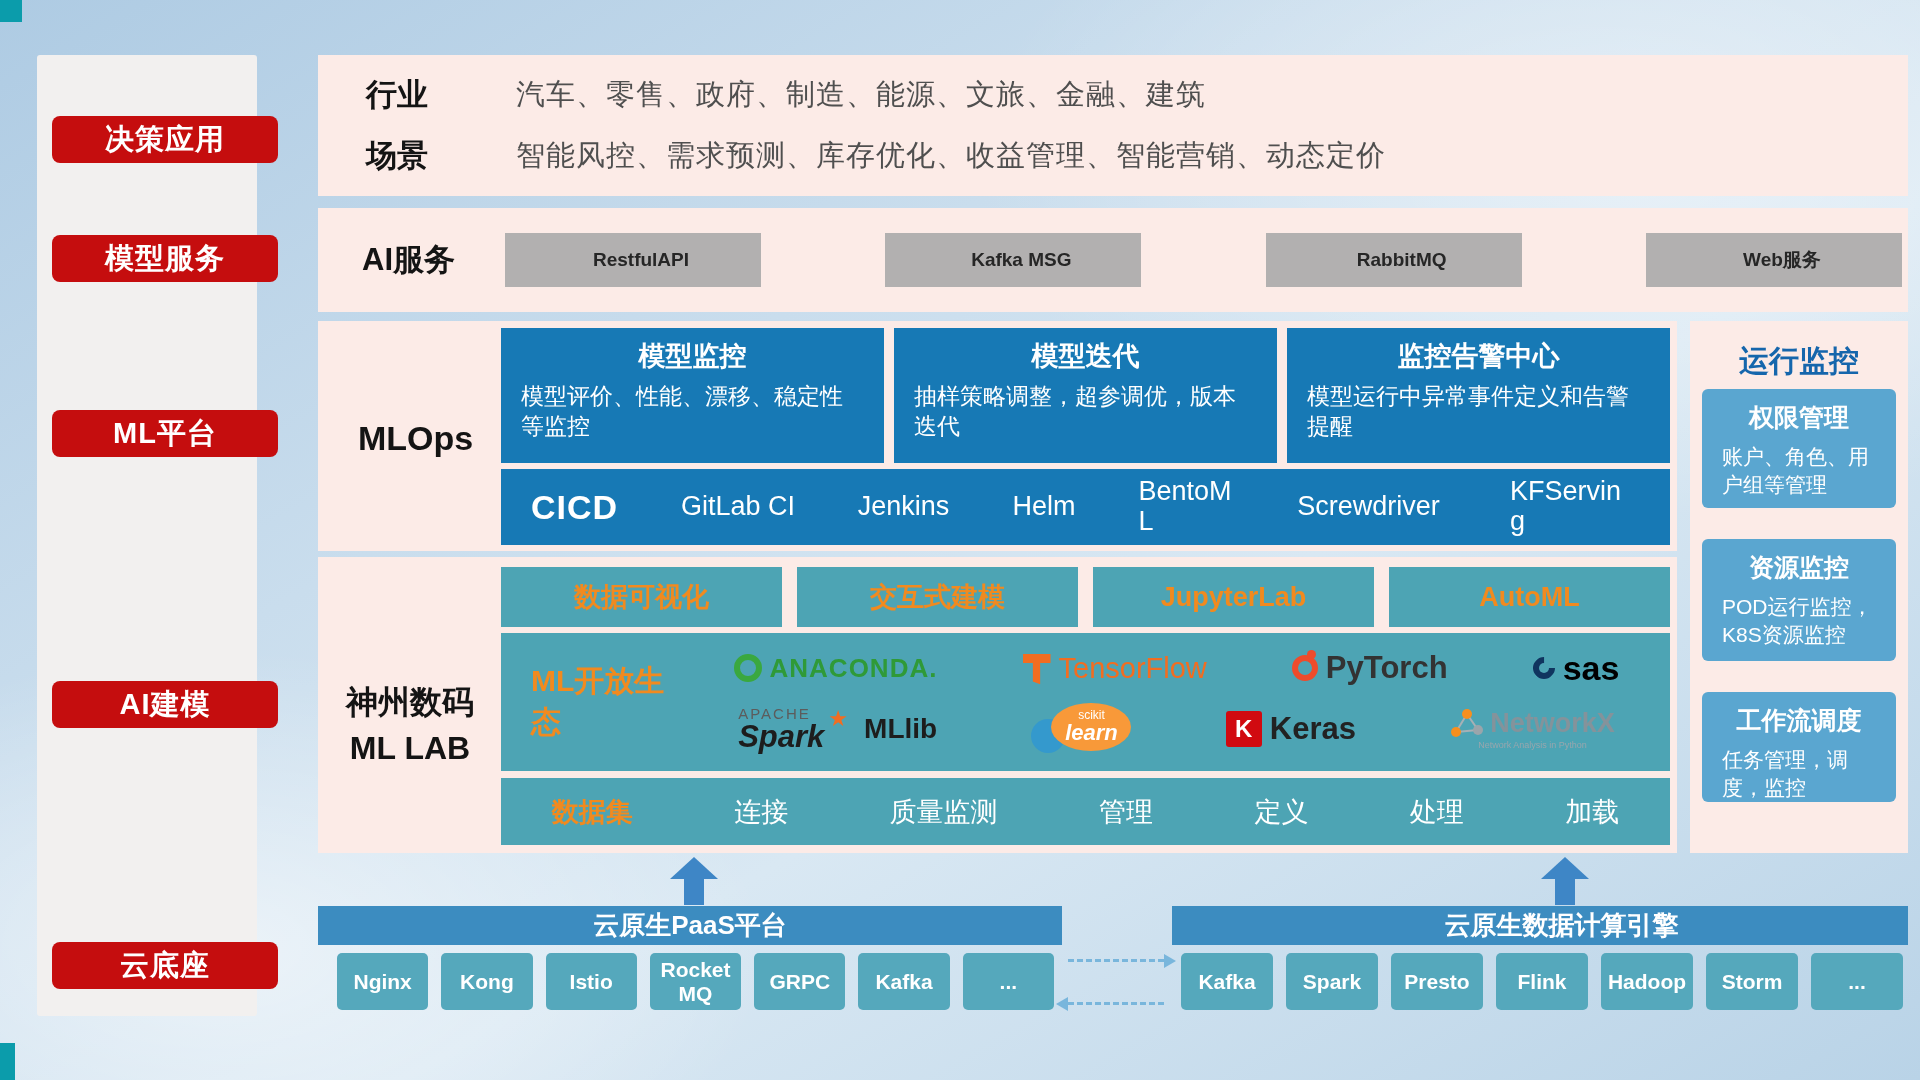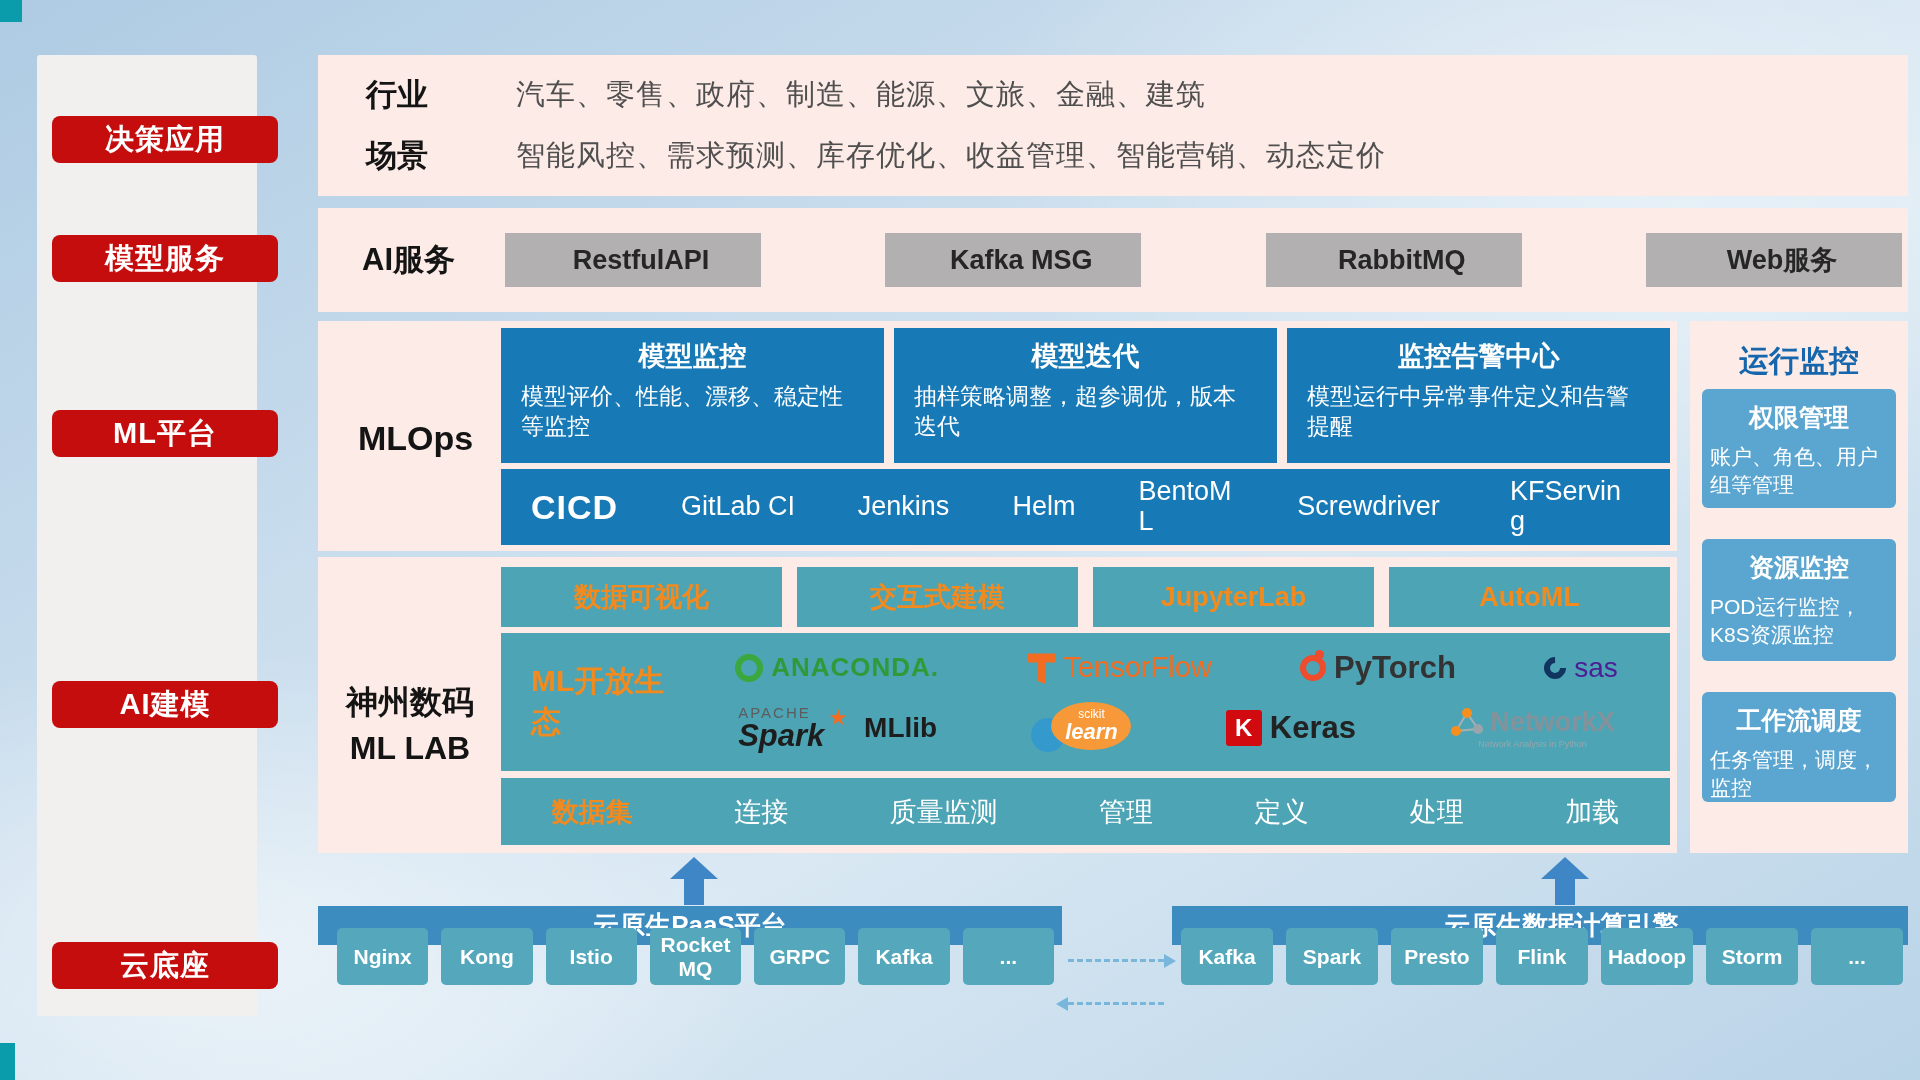"RestfulAPI" .gray-btn { font-size: 27px -> 19px }
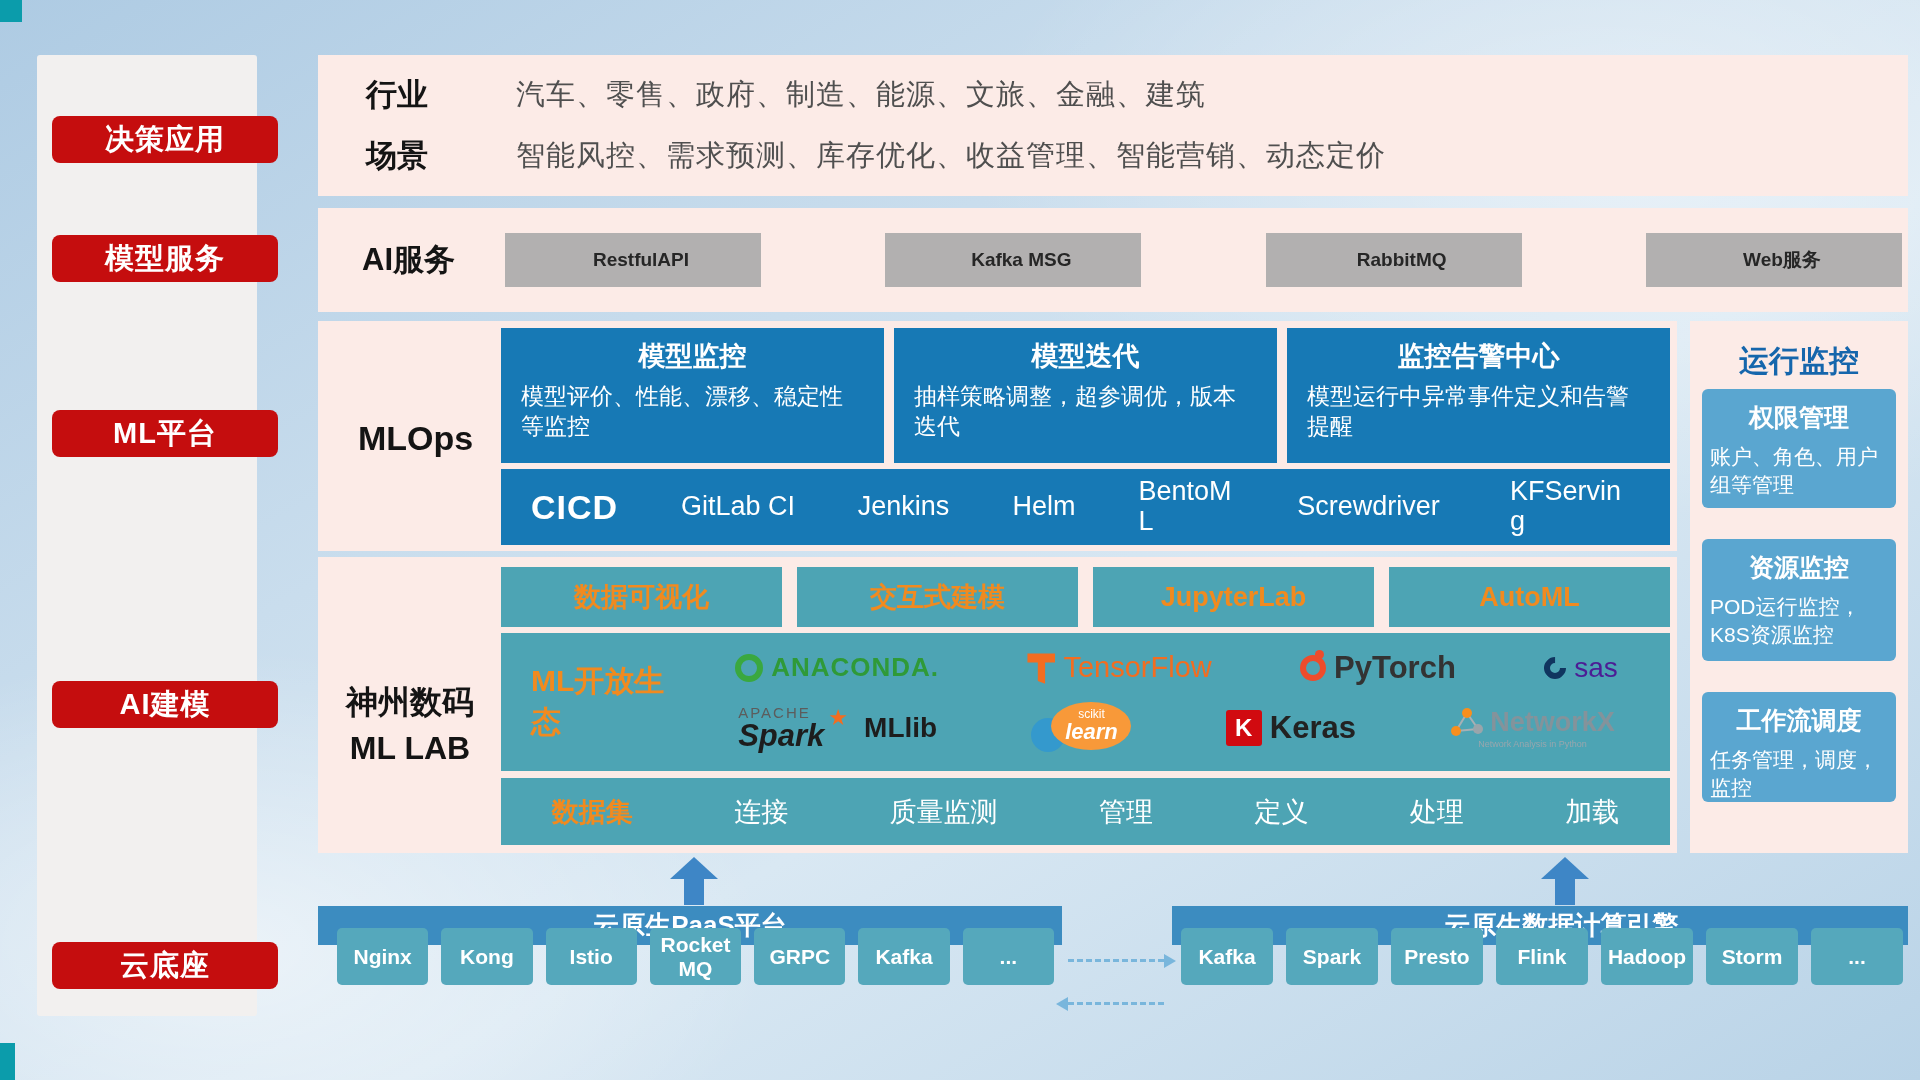"权限管理" .mon-card { padding: 12px 8px -> 12px 20px }
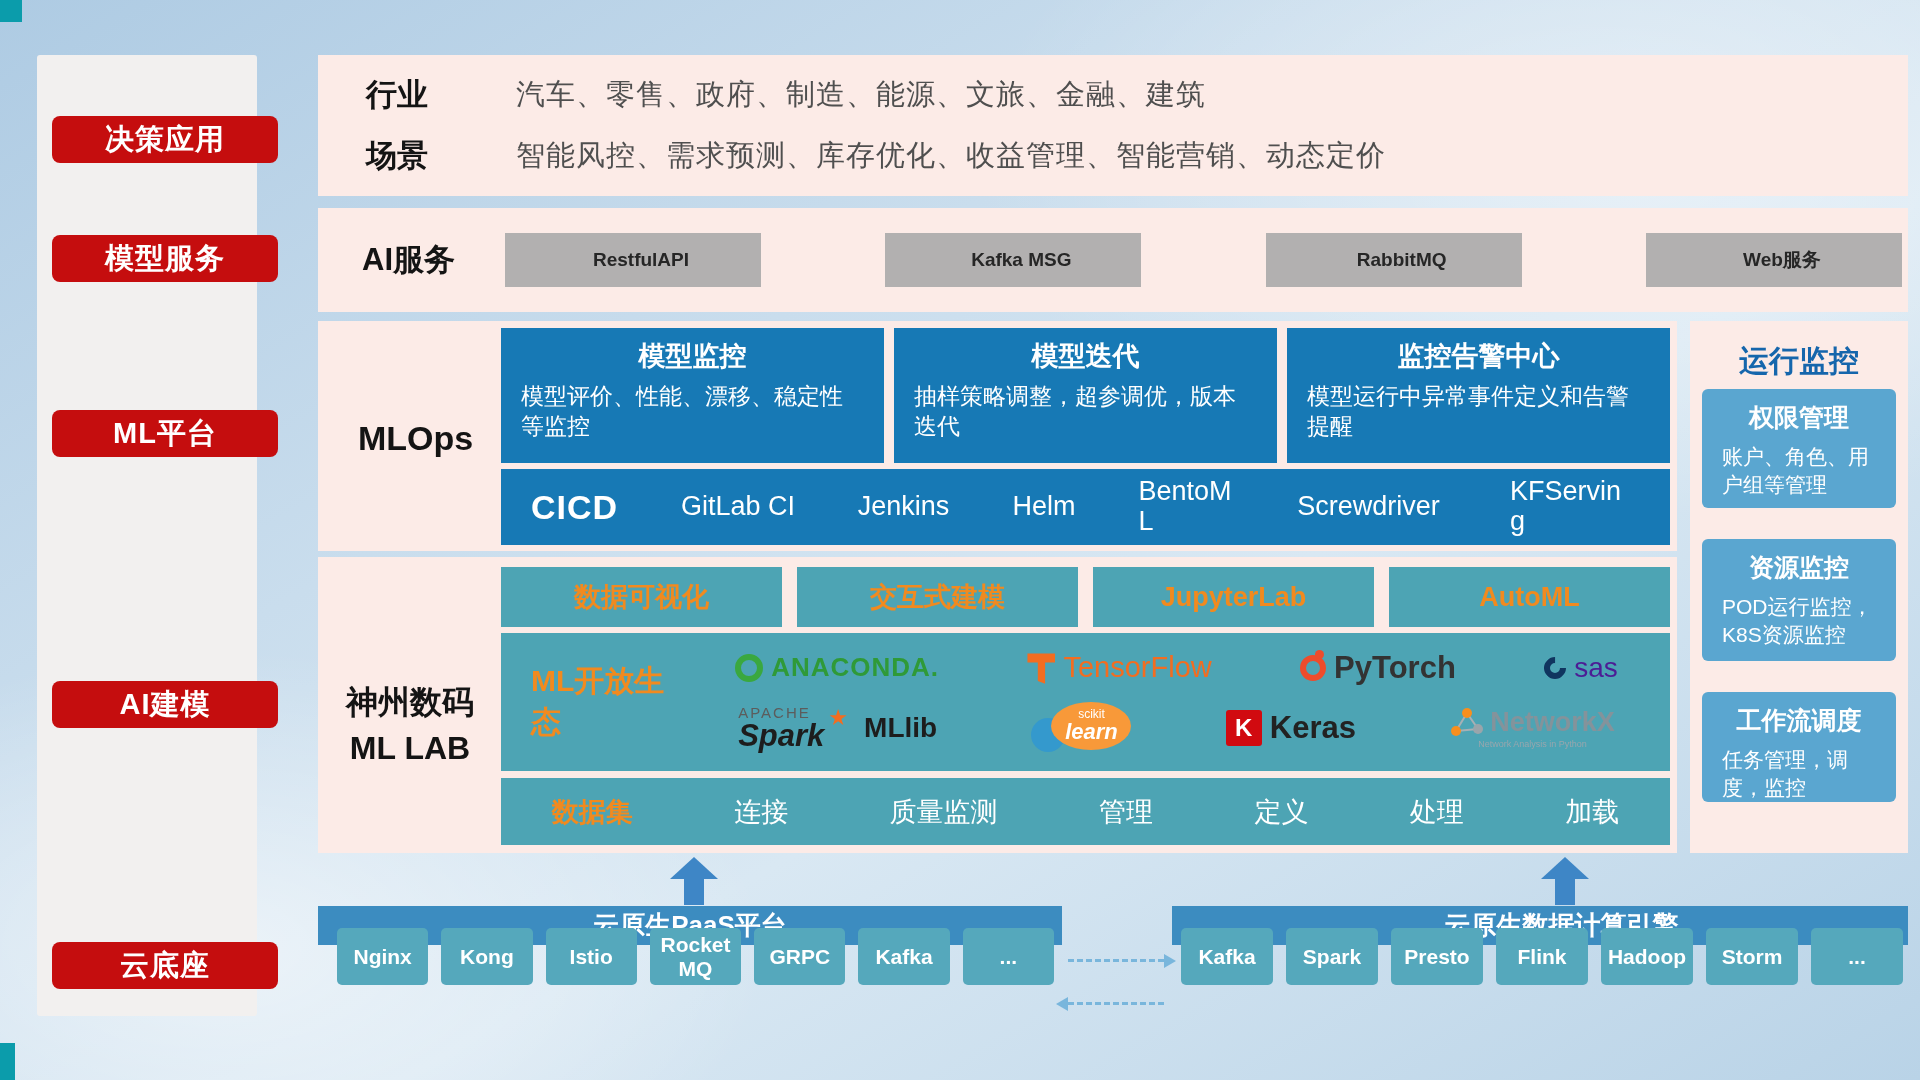"sas" .sas-text { color: #4c1d95 -> #000000; font-size: 28px -> 34px; font-weight: 400 -> 700 }
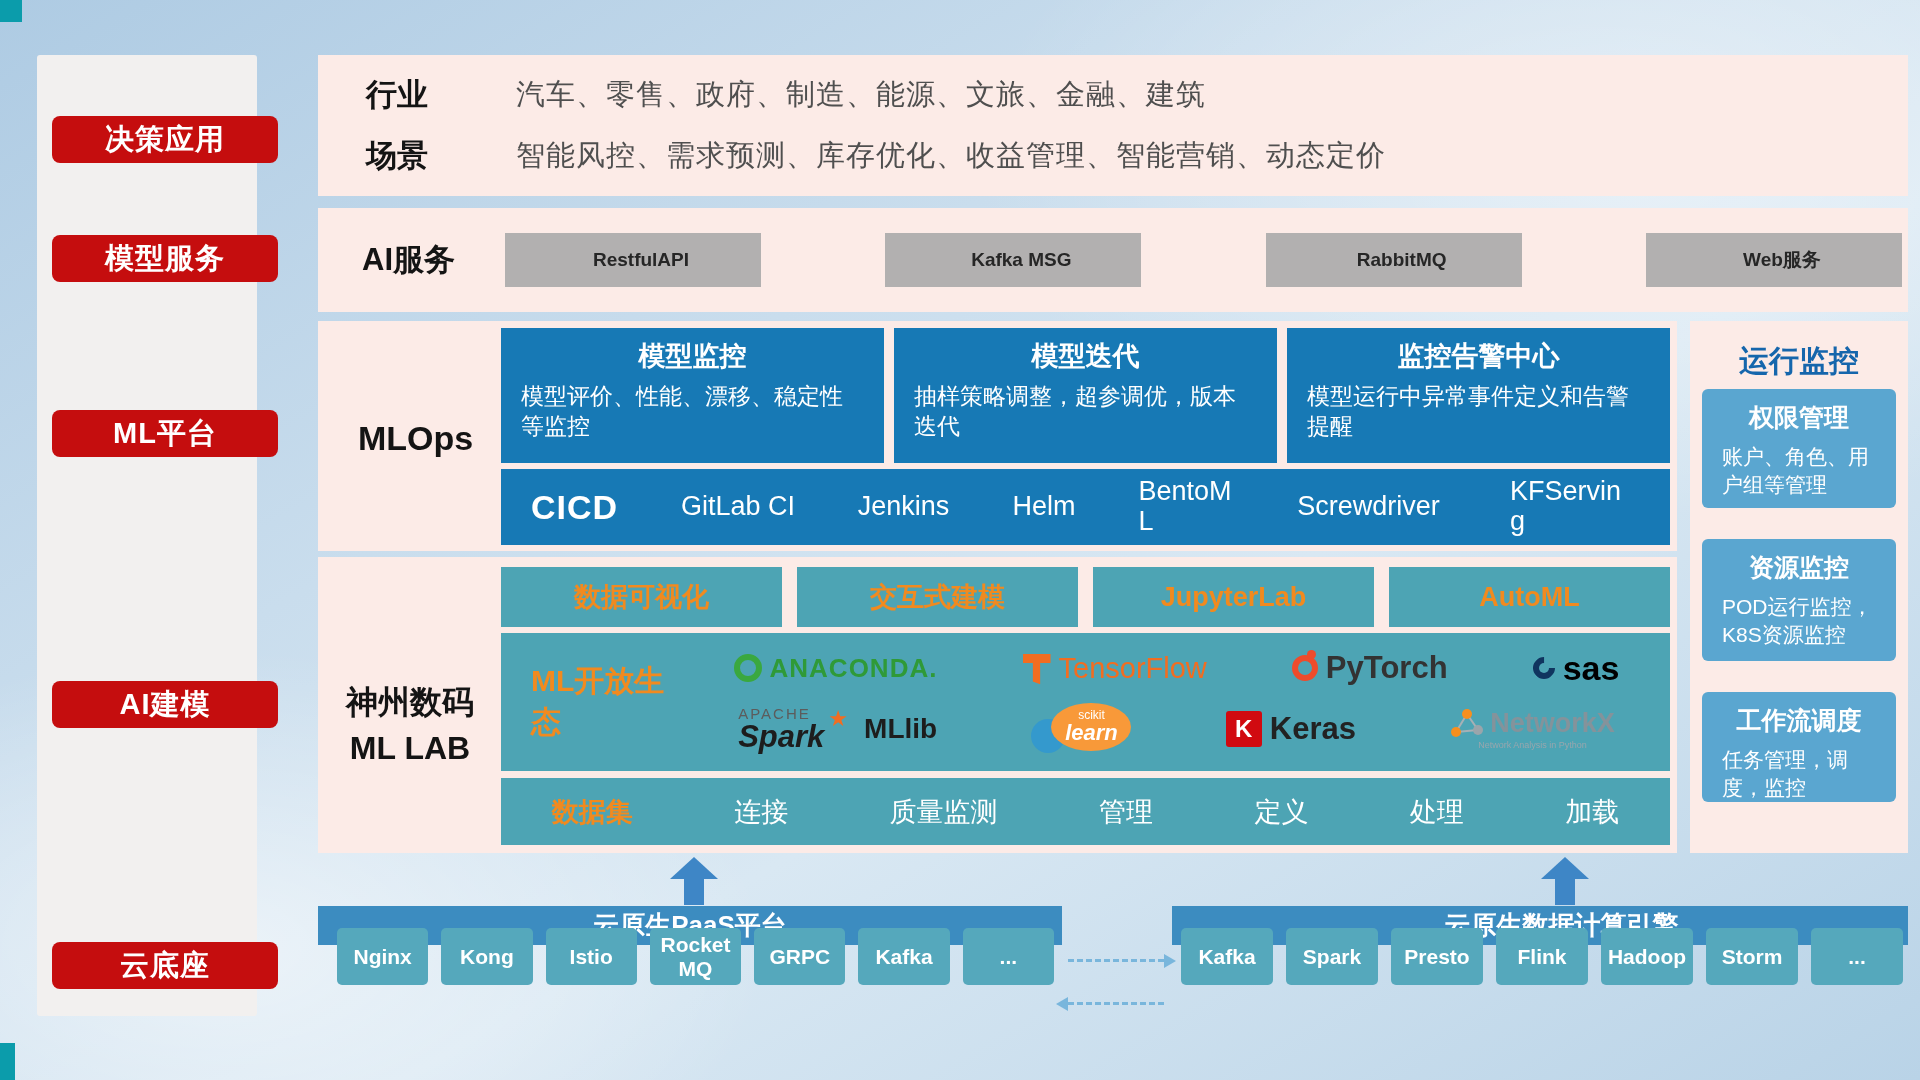"Nginx" .cloud-btn-row { top: 928px -> 953px }
